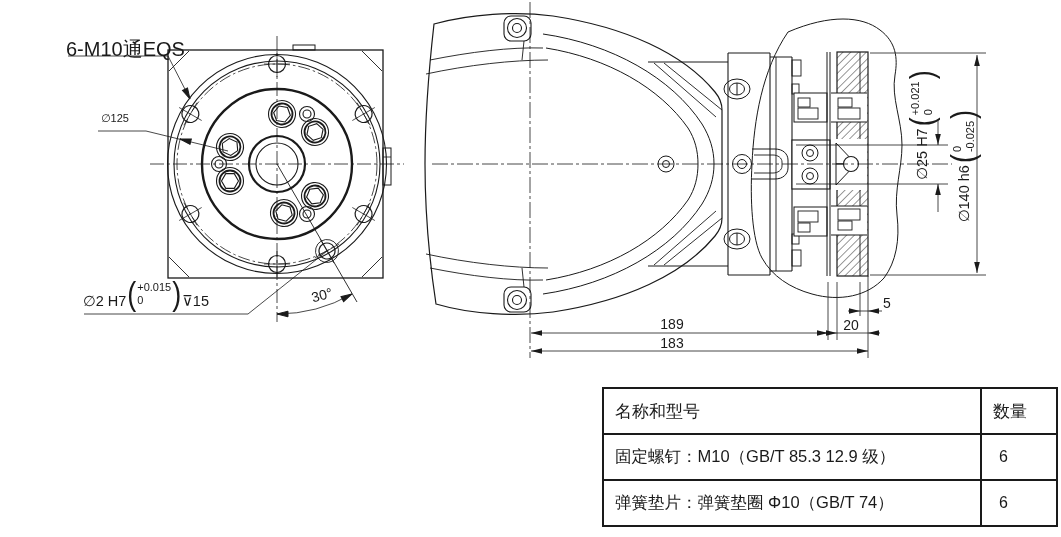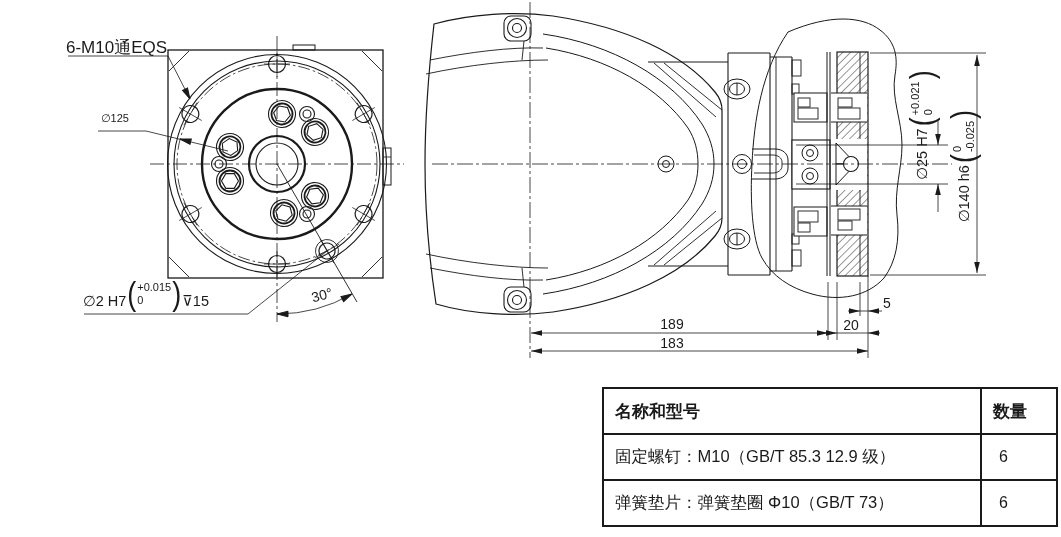"6-M10通EQS" .note { font-size: 17px -> 20px }
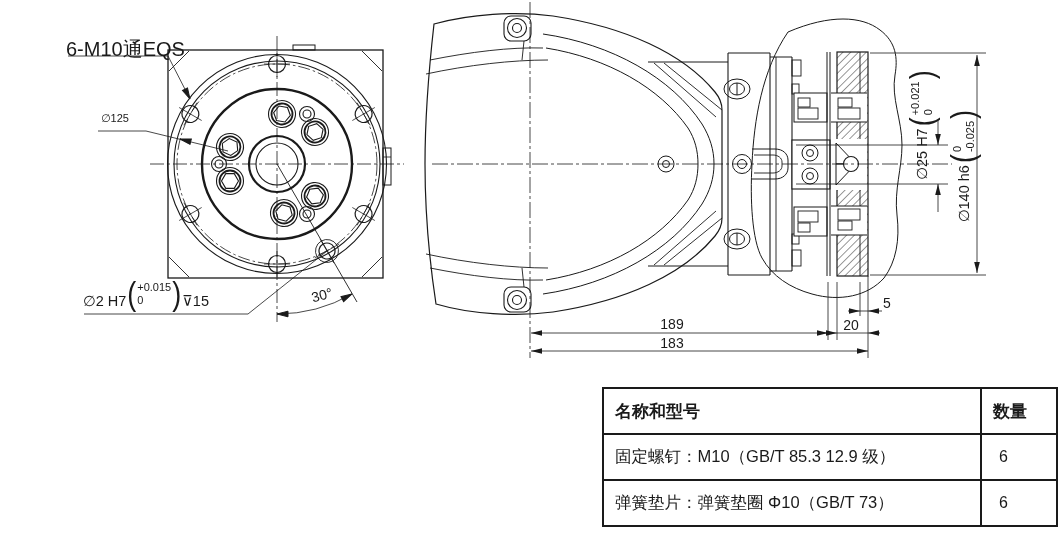"名称和型号" #parts th { font-weight: bold -> normal }
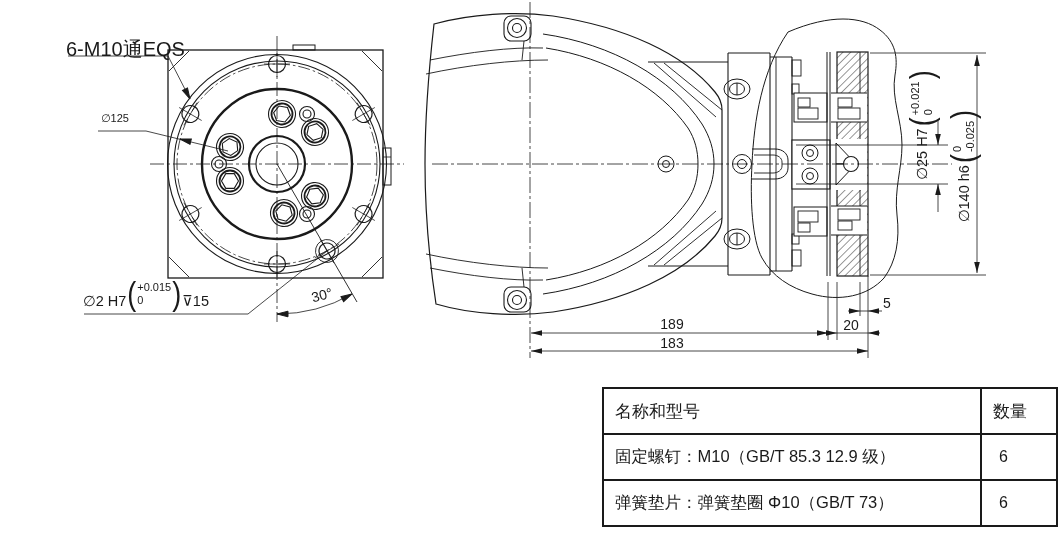"弹簧垫片：弹簧垫圈 Φ10（GB/T 73）" td { text: 73 -> 74 }
